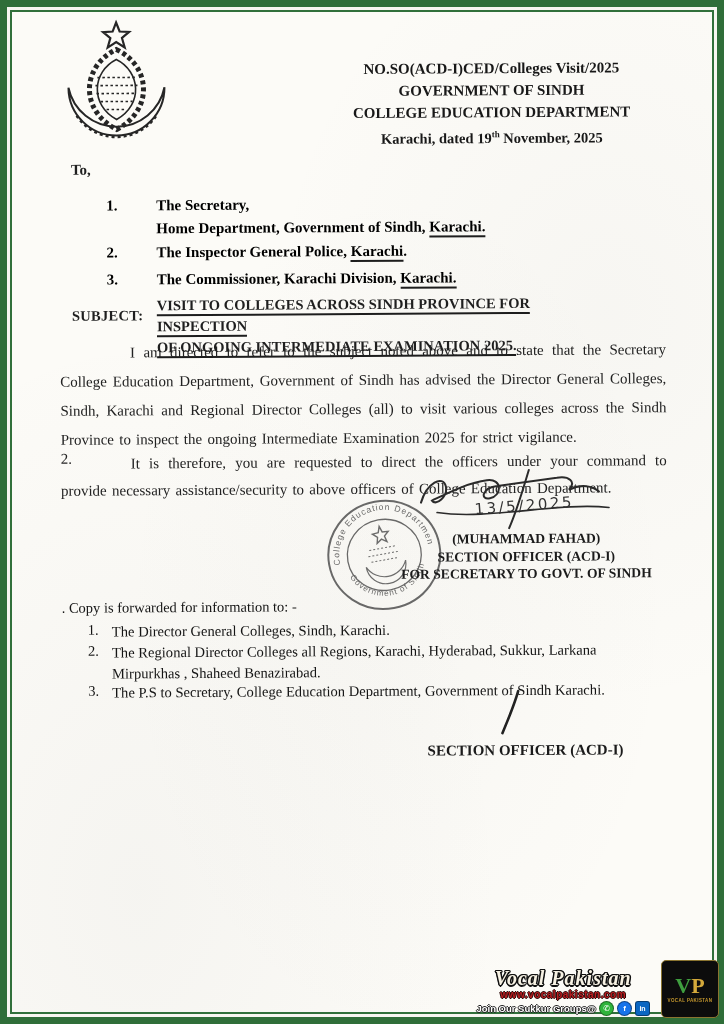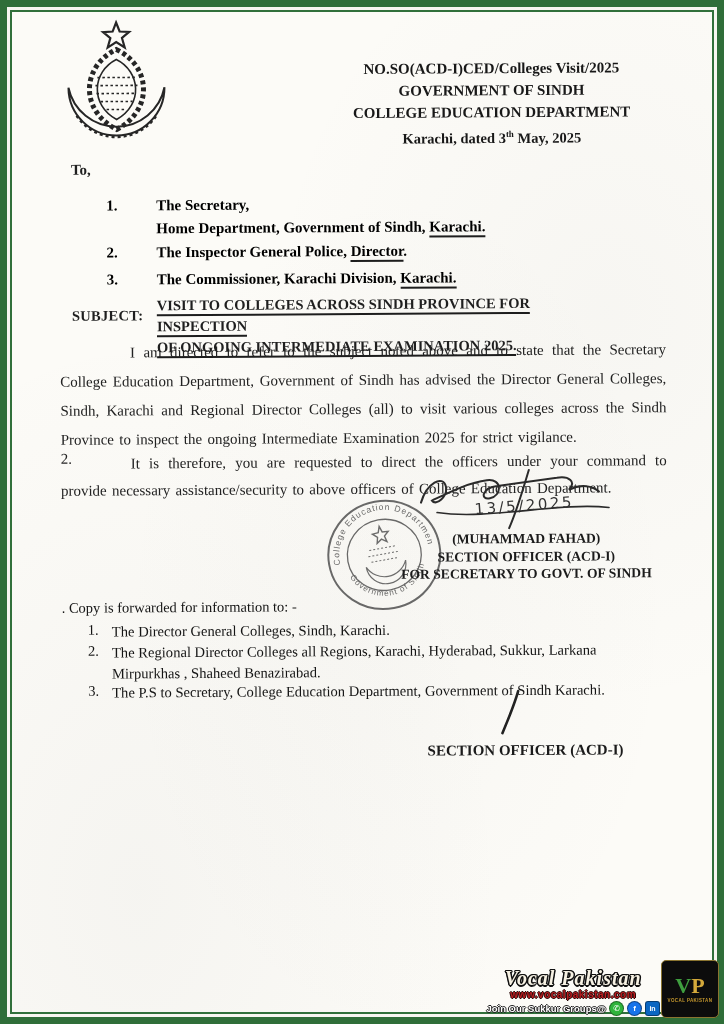"Karachi, dated 3" span { text: 3 -> 19 }
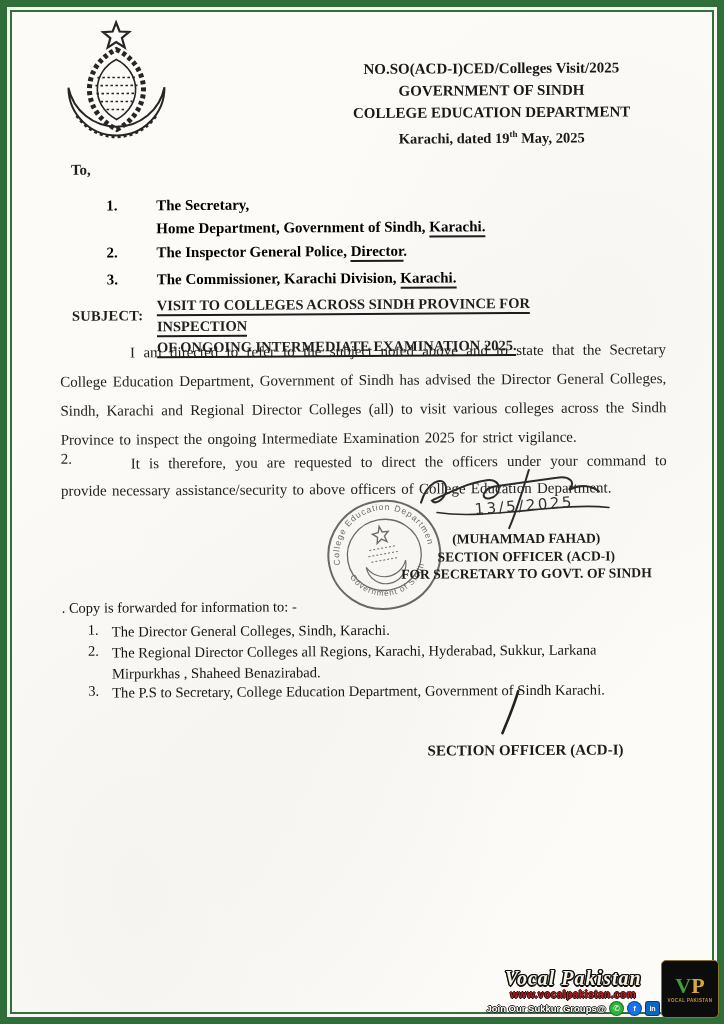"May, 2025" span { text: May -> November }
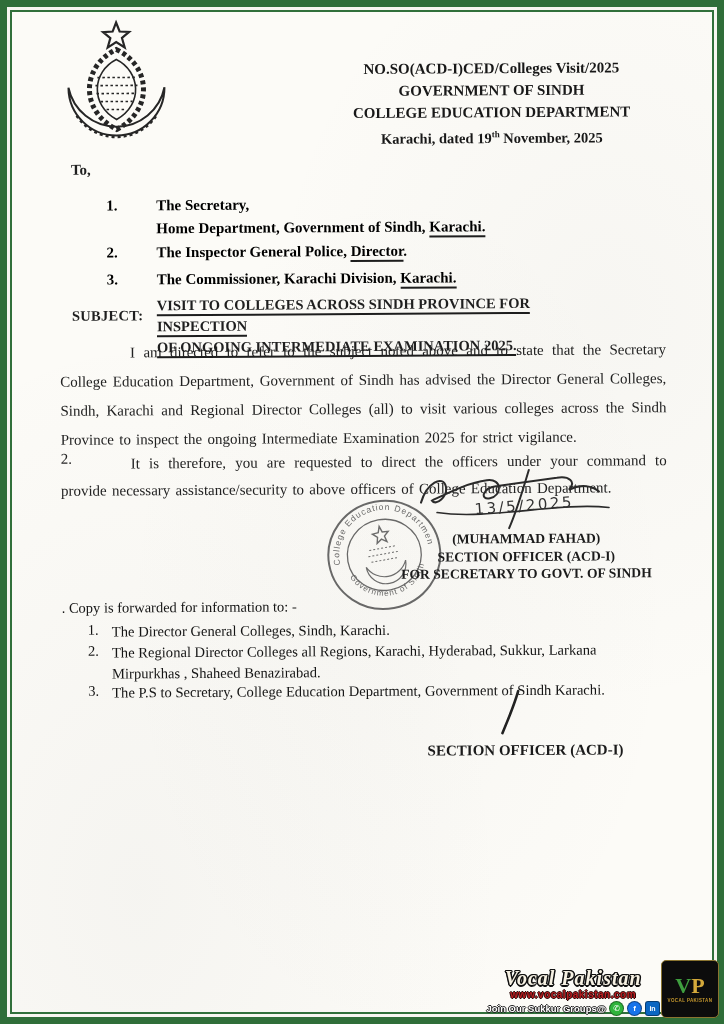"Director" span.u2 { text: Director -> Karachi }
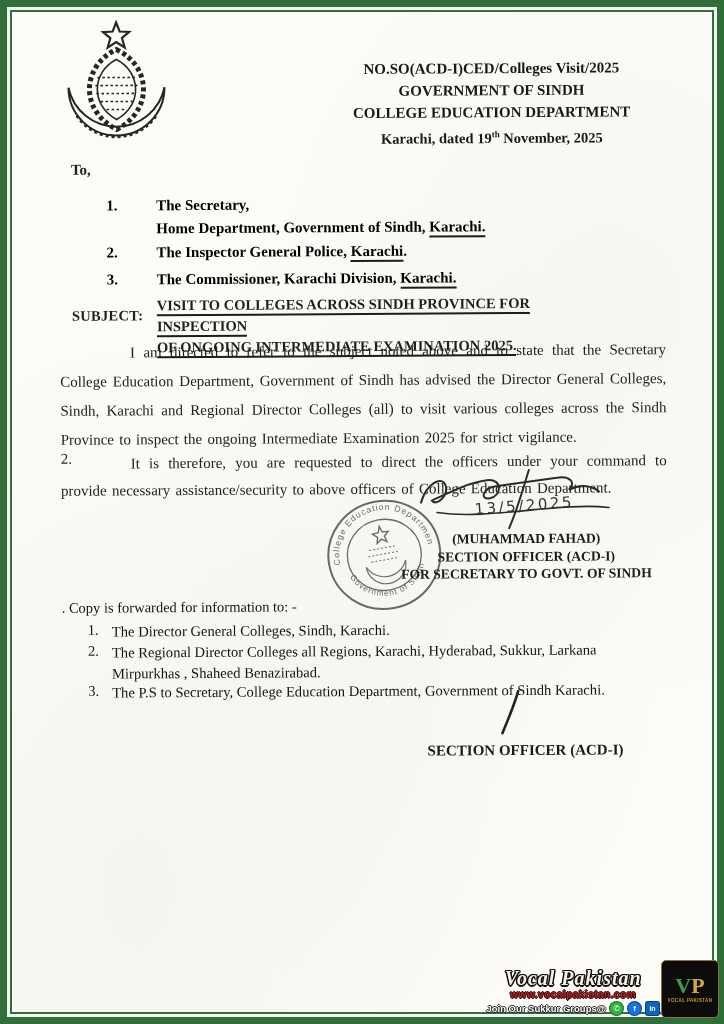"Vocal Pakistan" .wm { gap: 1px -> 11px }
